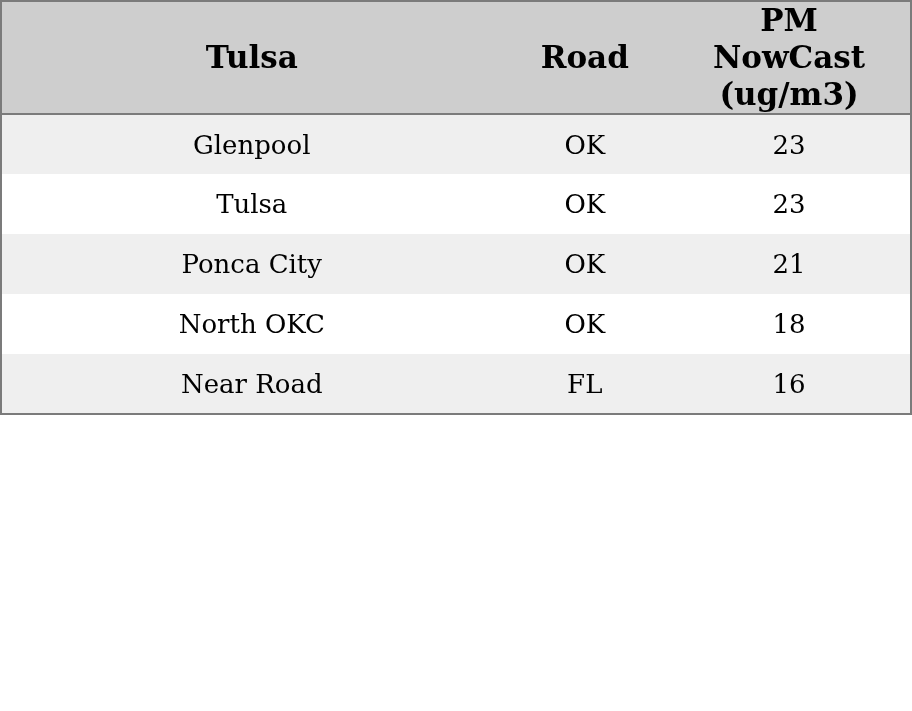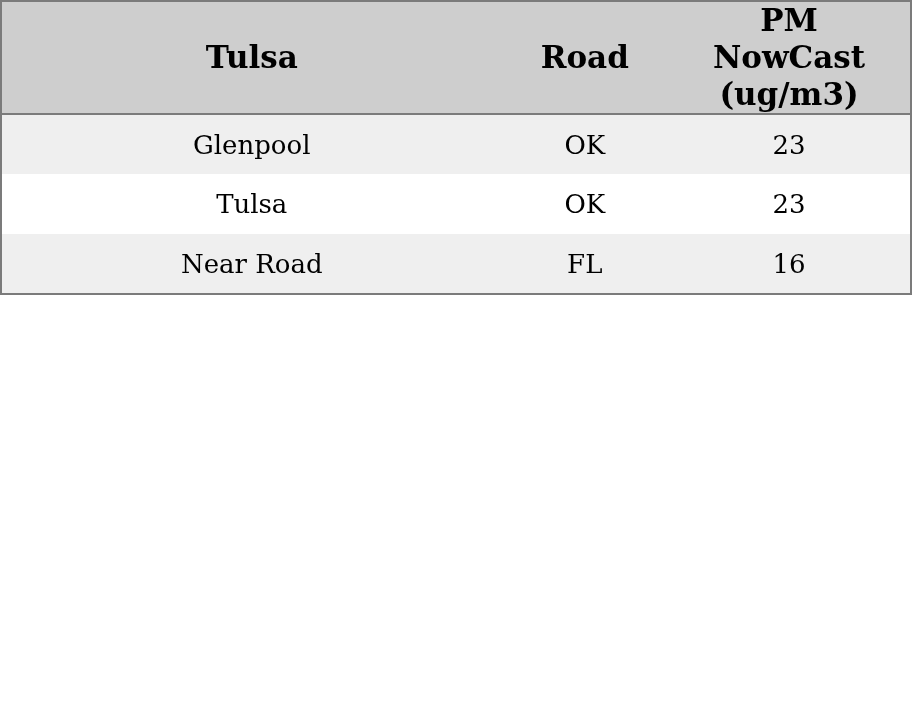"Ponca City" tr { html: none -> <tr> <td>Ponca City</td> <td>OK</td> <td>21</td> </tr> }
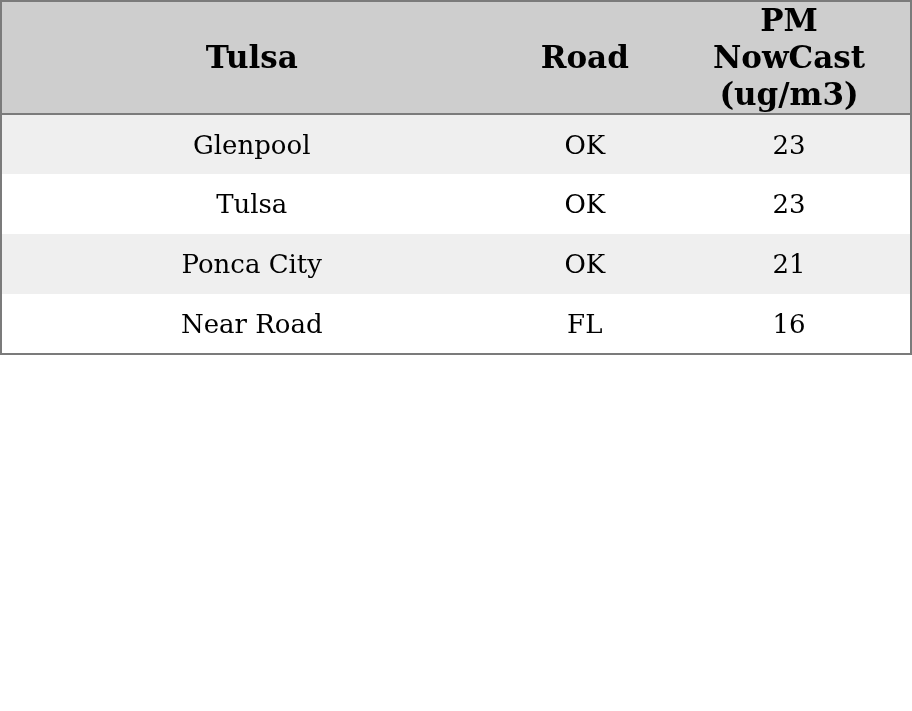"North OKC" tr { html: none -> <tr> <td>North OKC</td> <td>OK</td> <td>18</td> </tr> }
